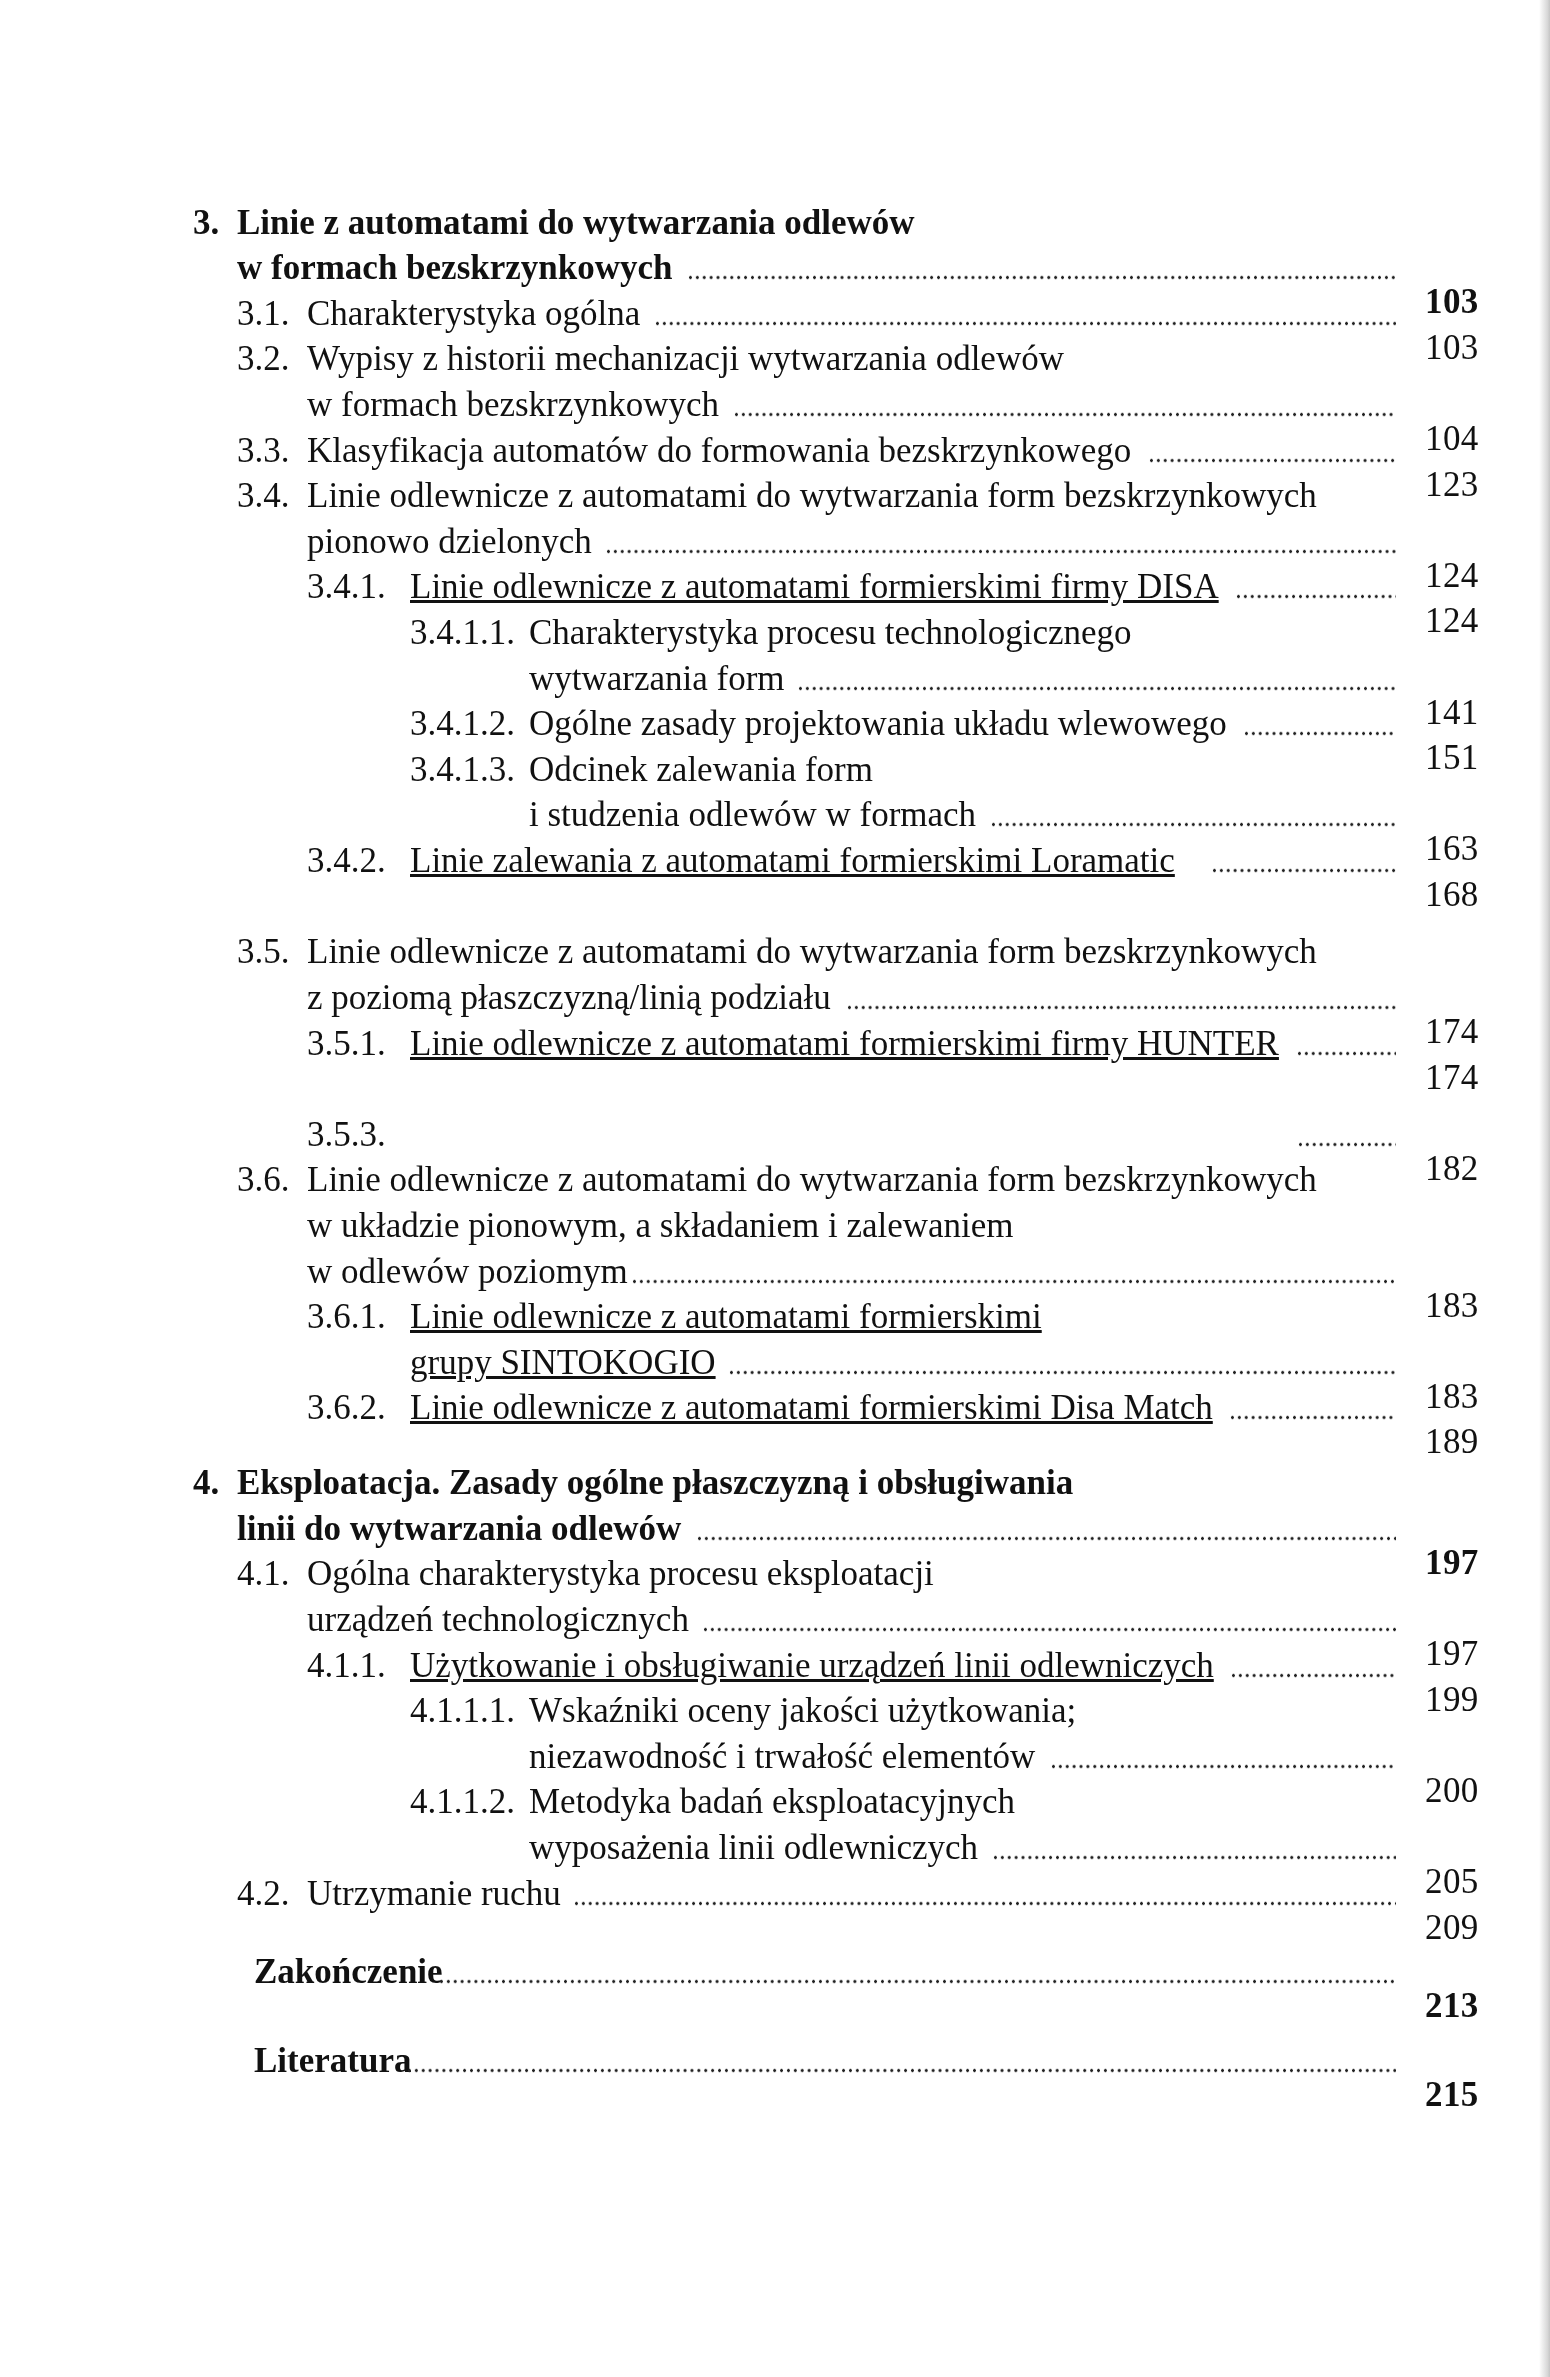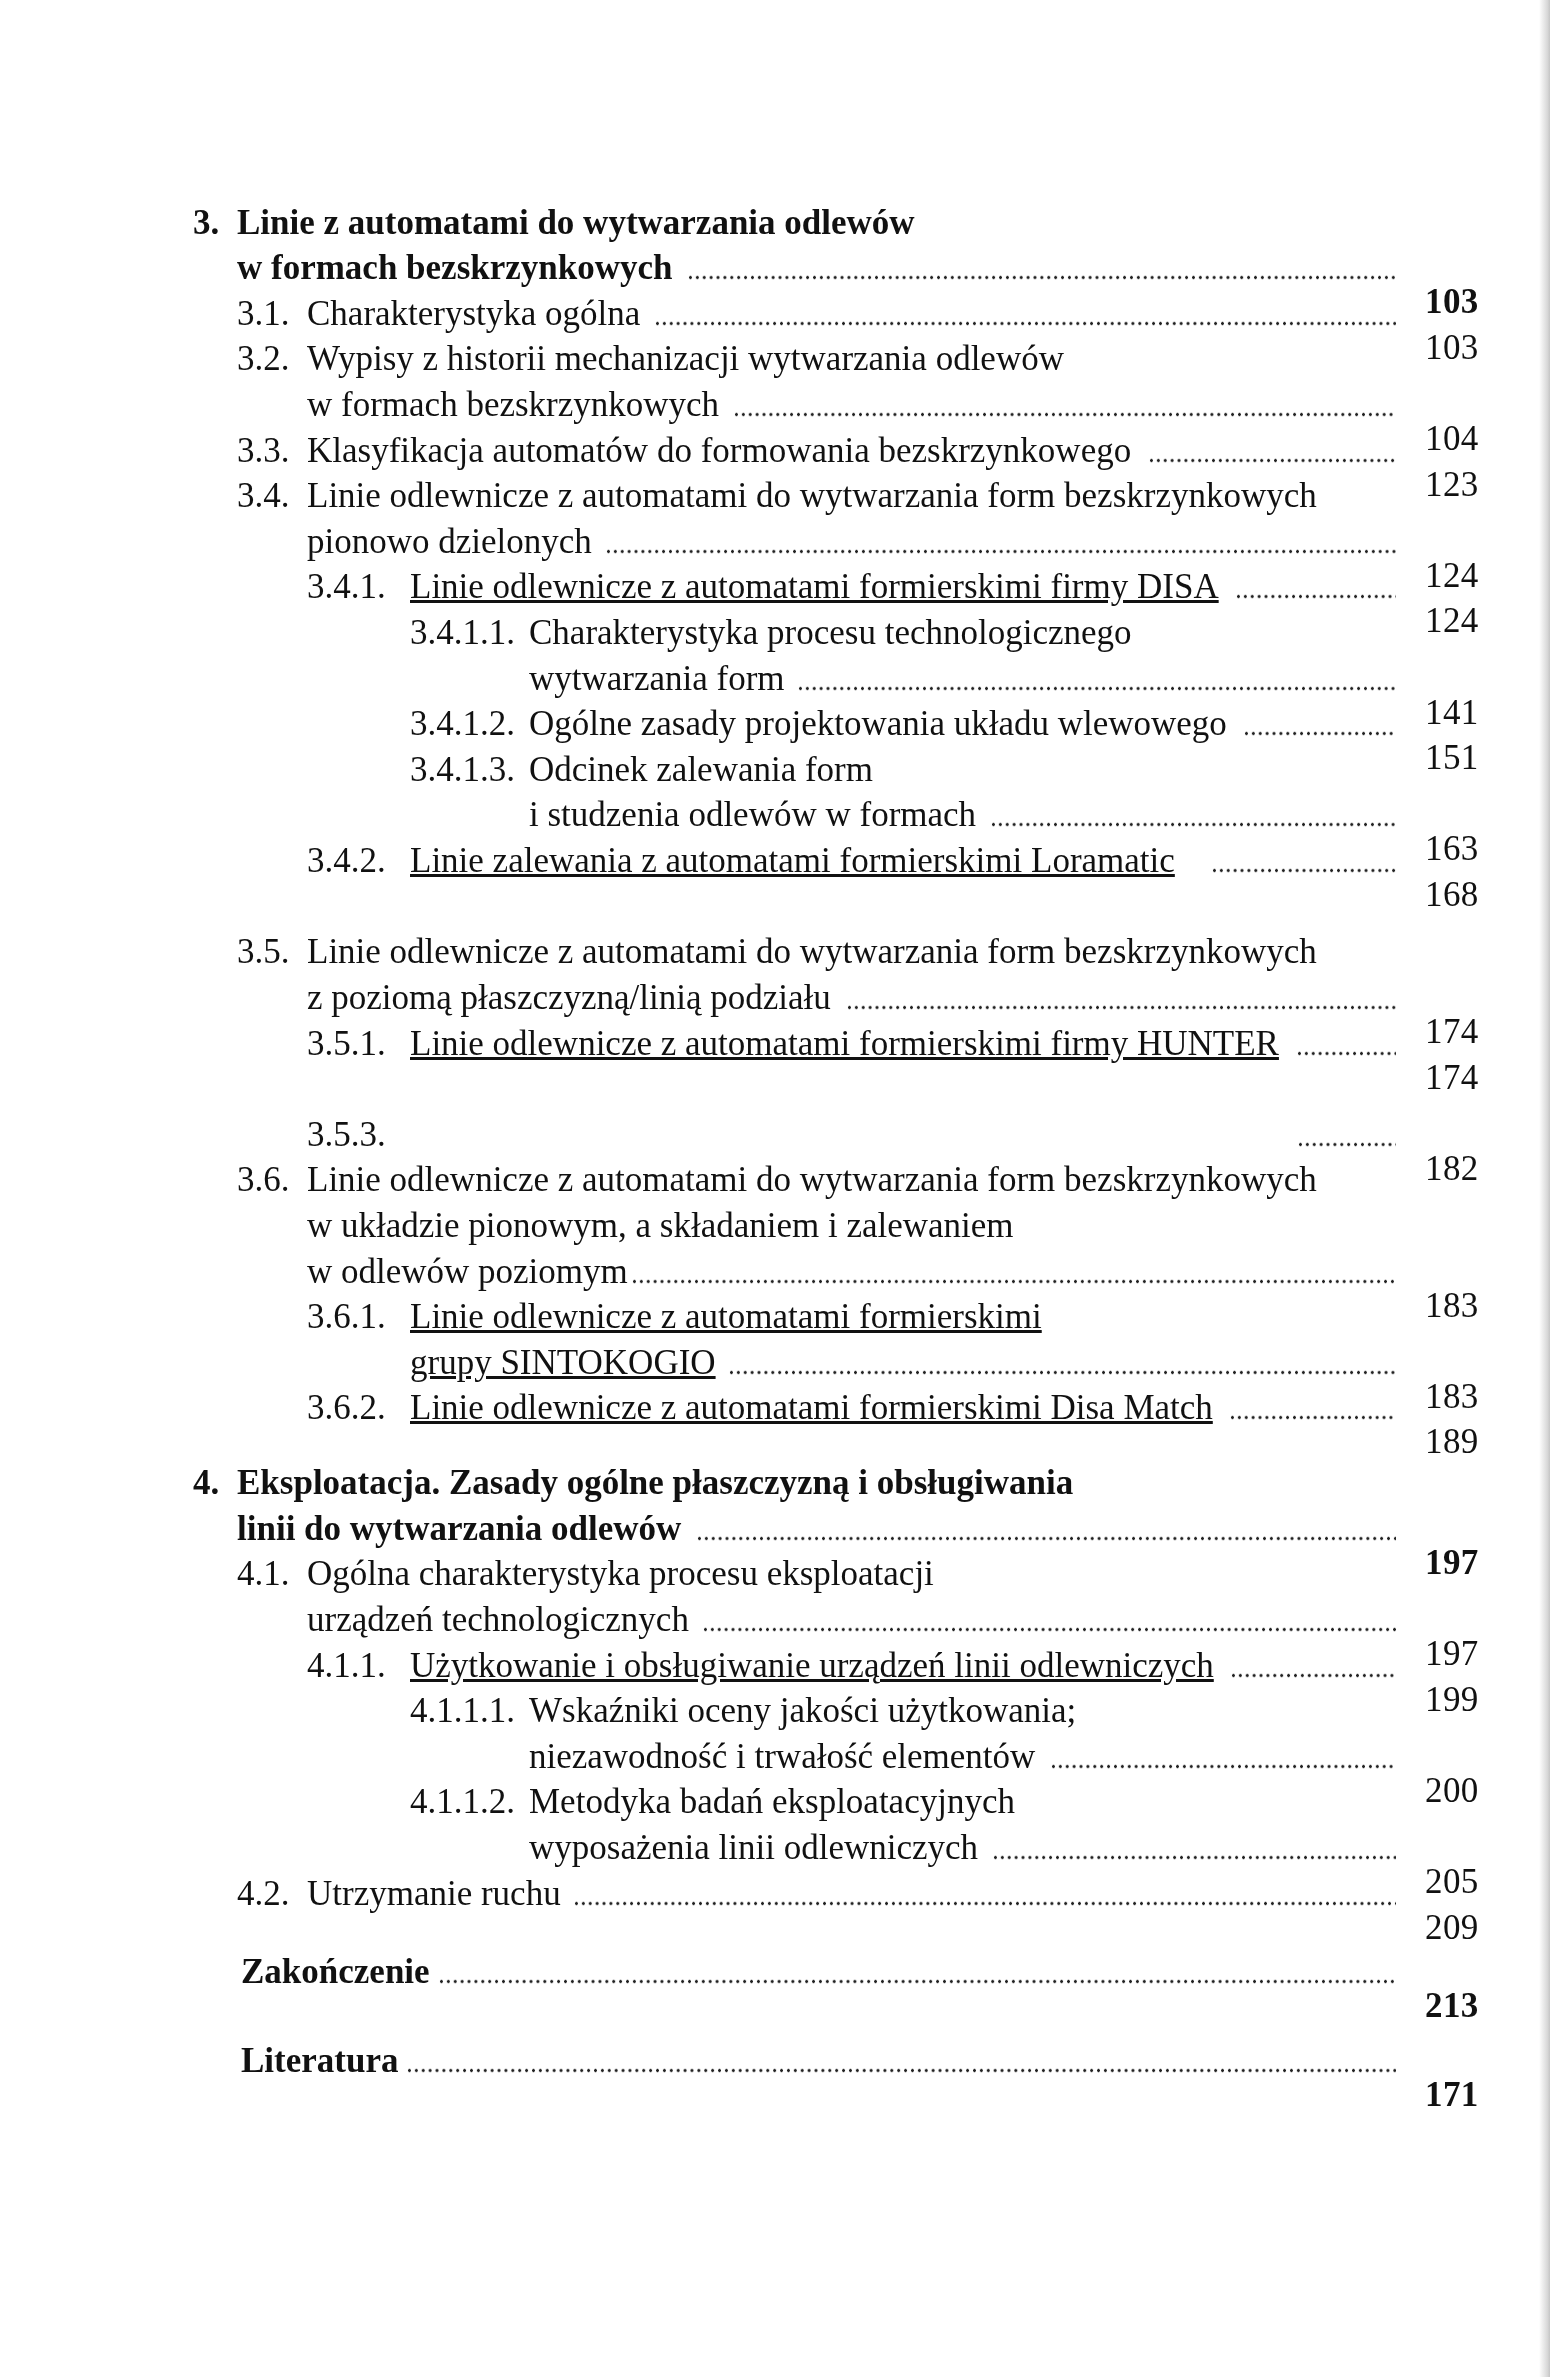"Zakończenie" .lt .txt { left: 241px -> 254px }
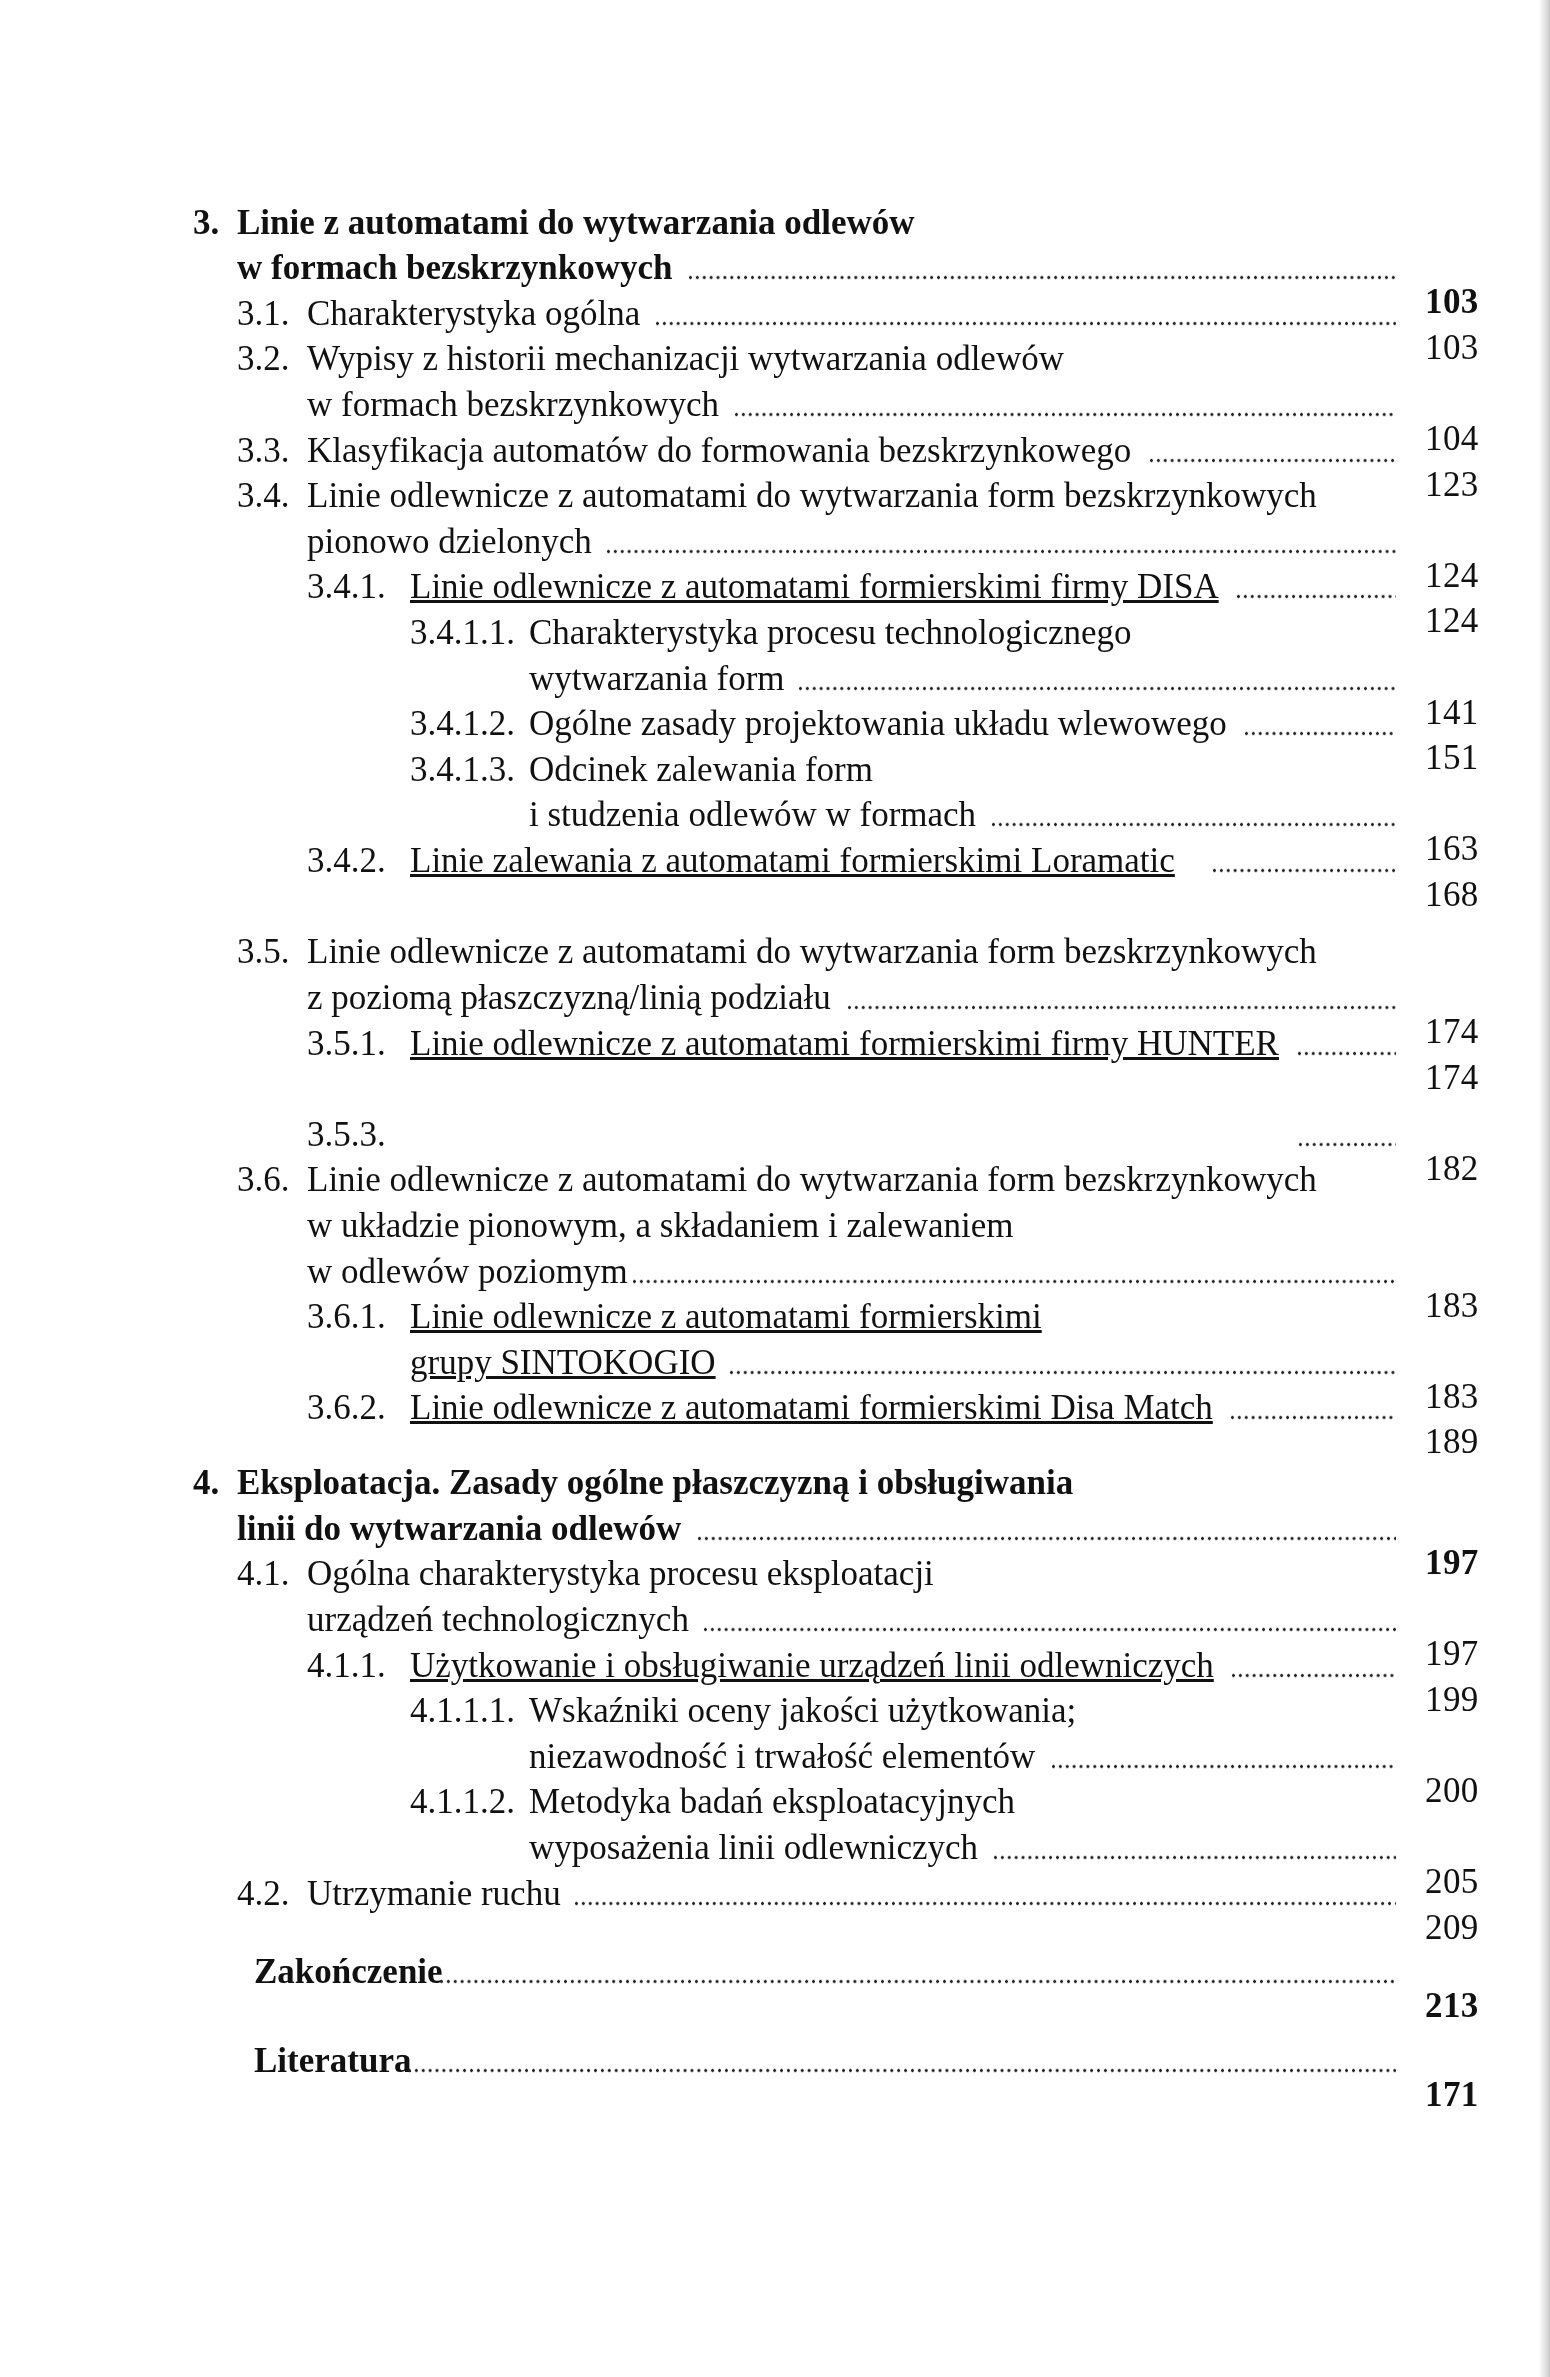"171" span.page { text: 171 -> 215 }
